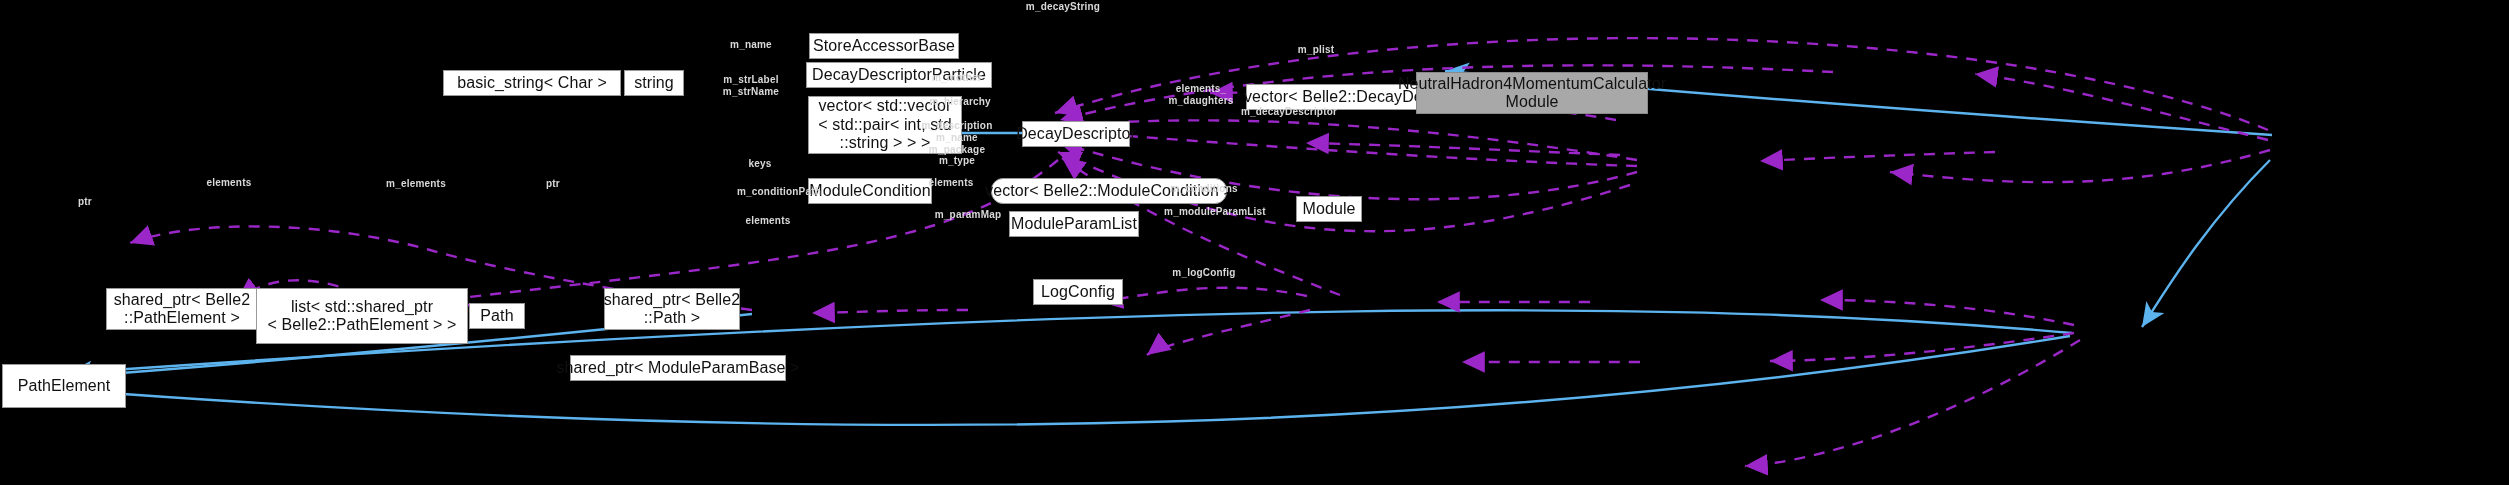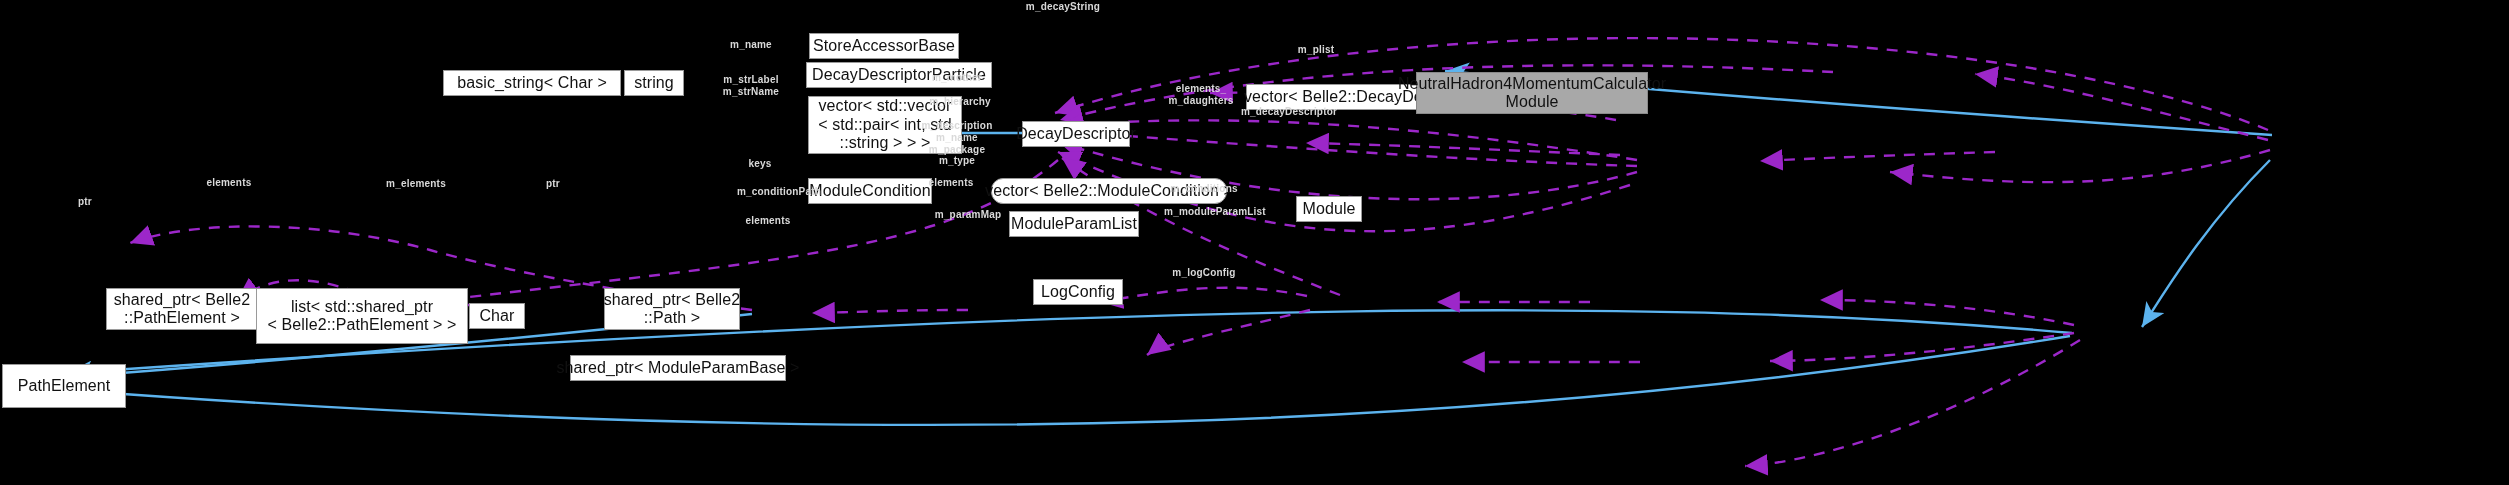"Char" div.node { text: Char -> Path }
